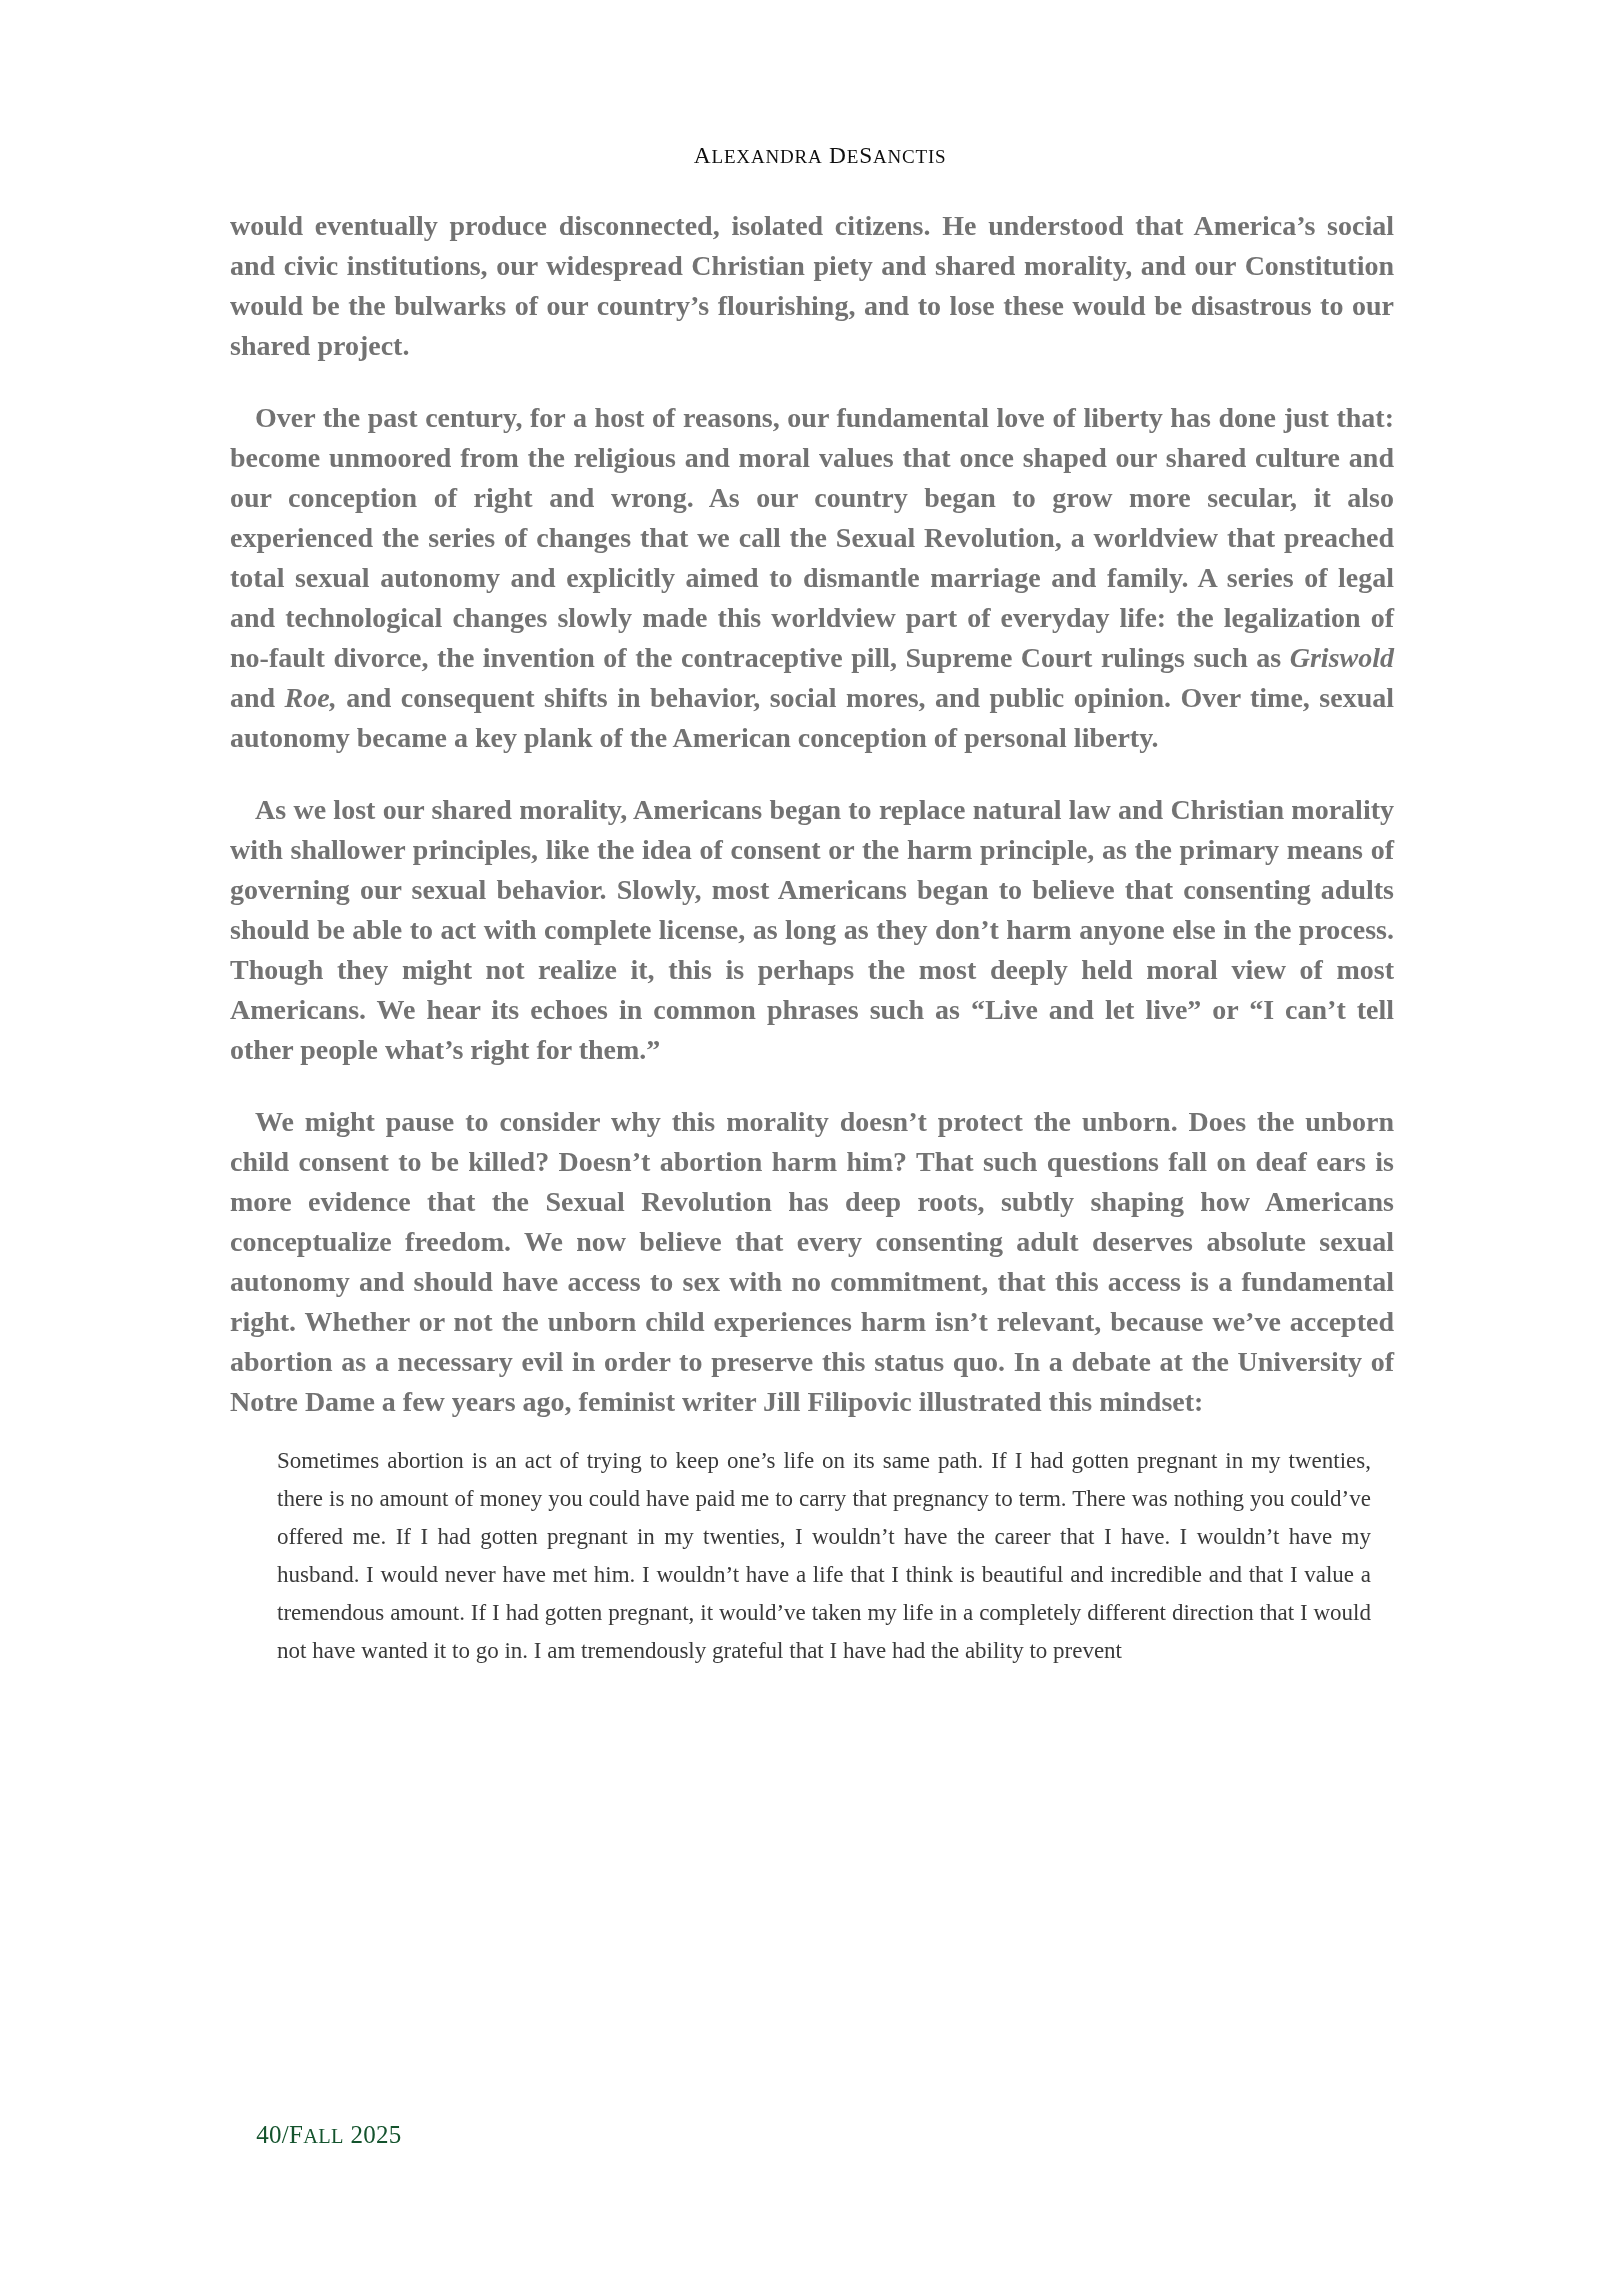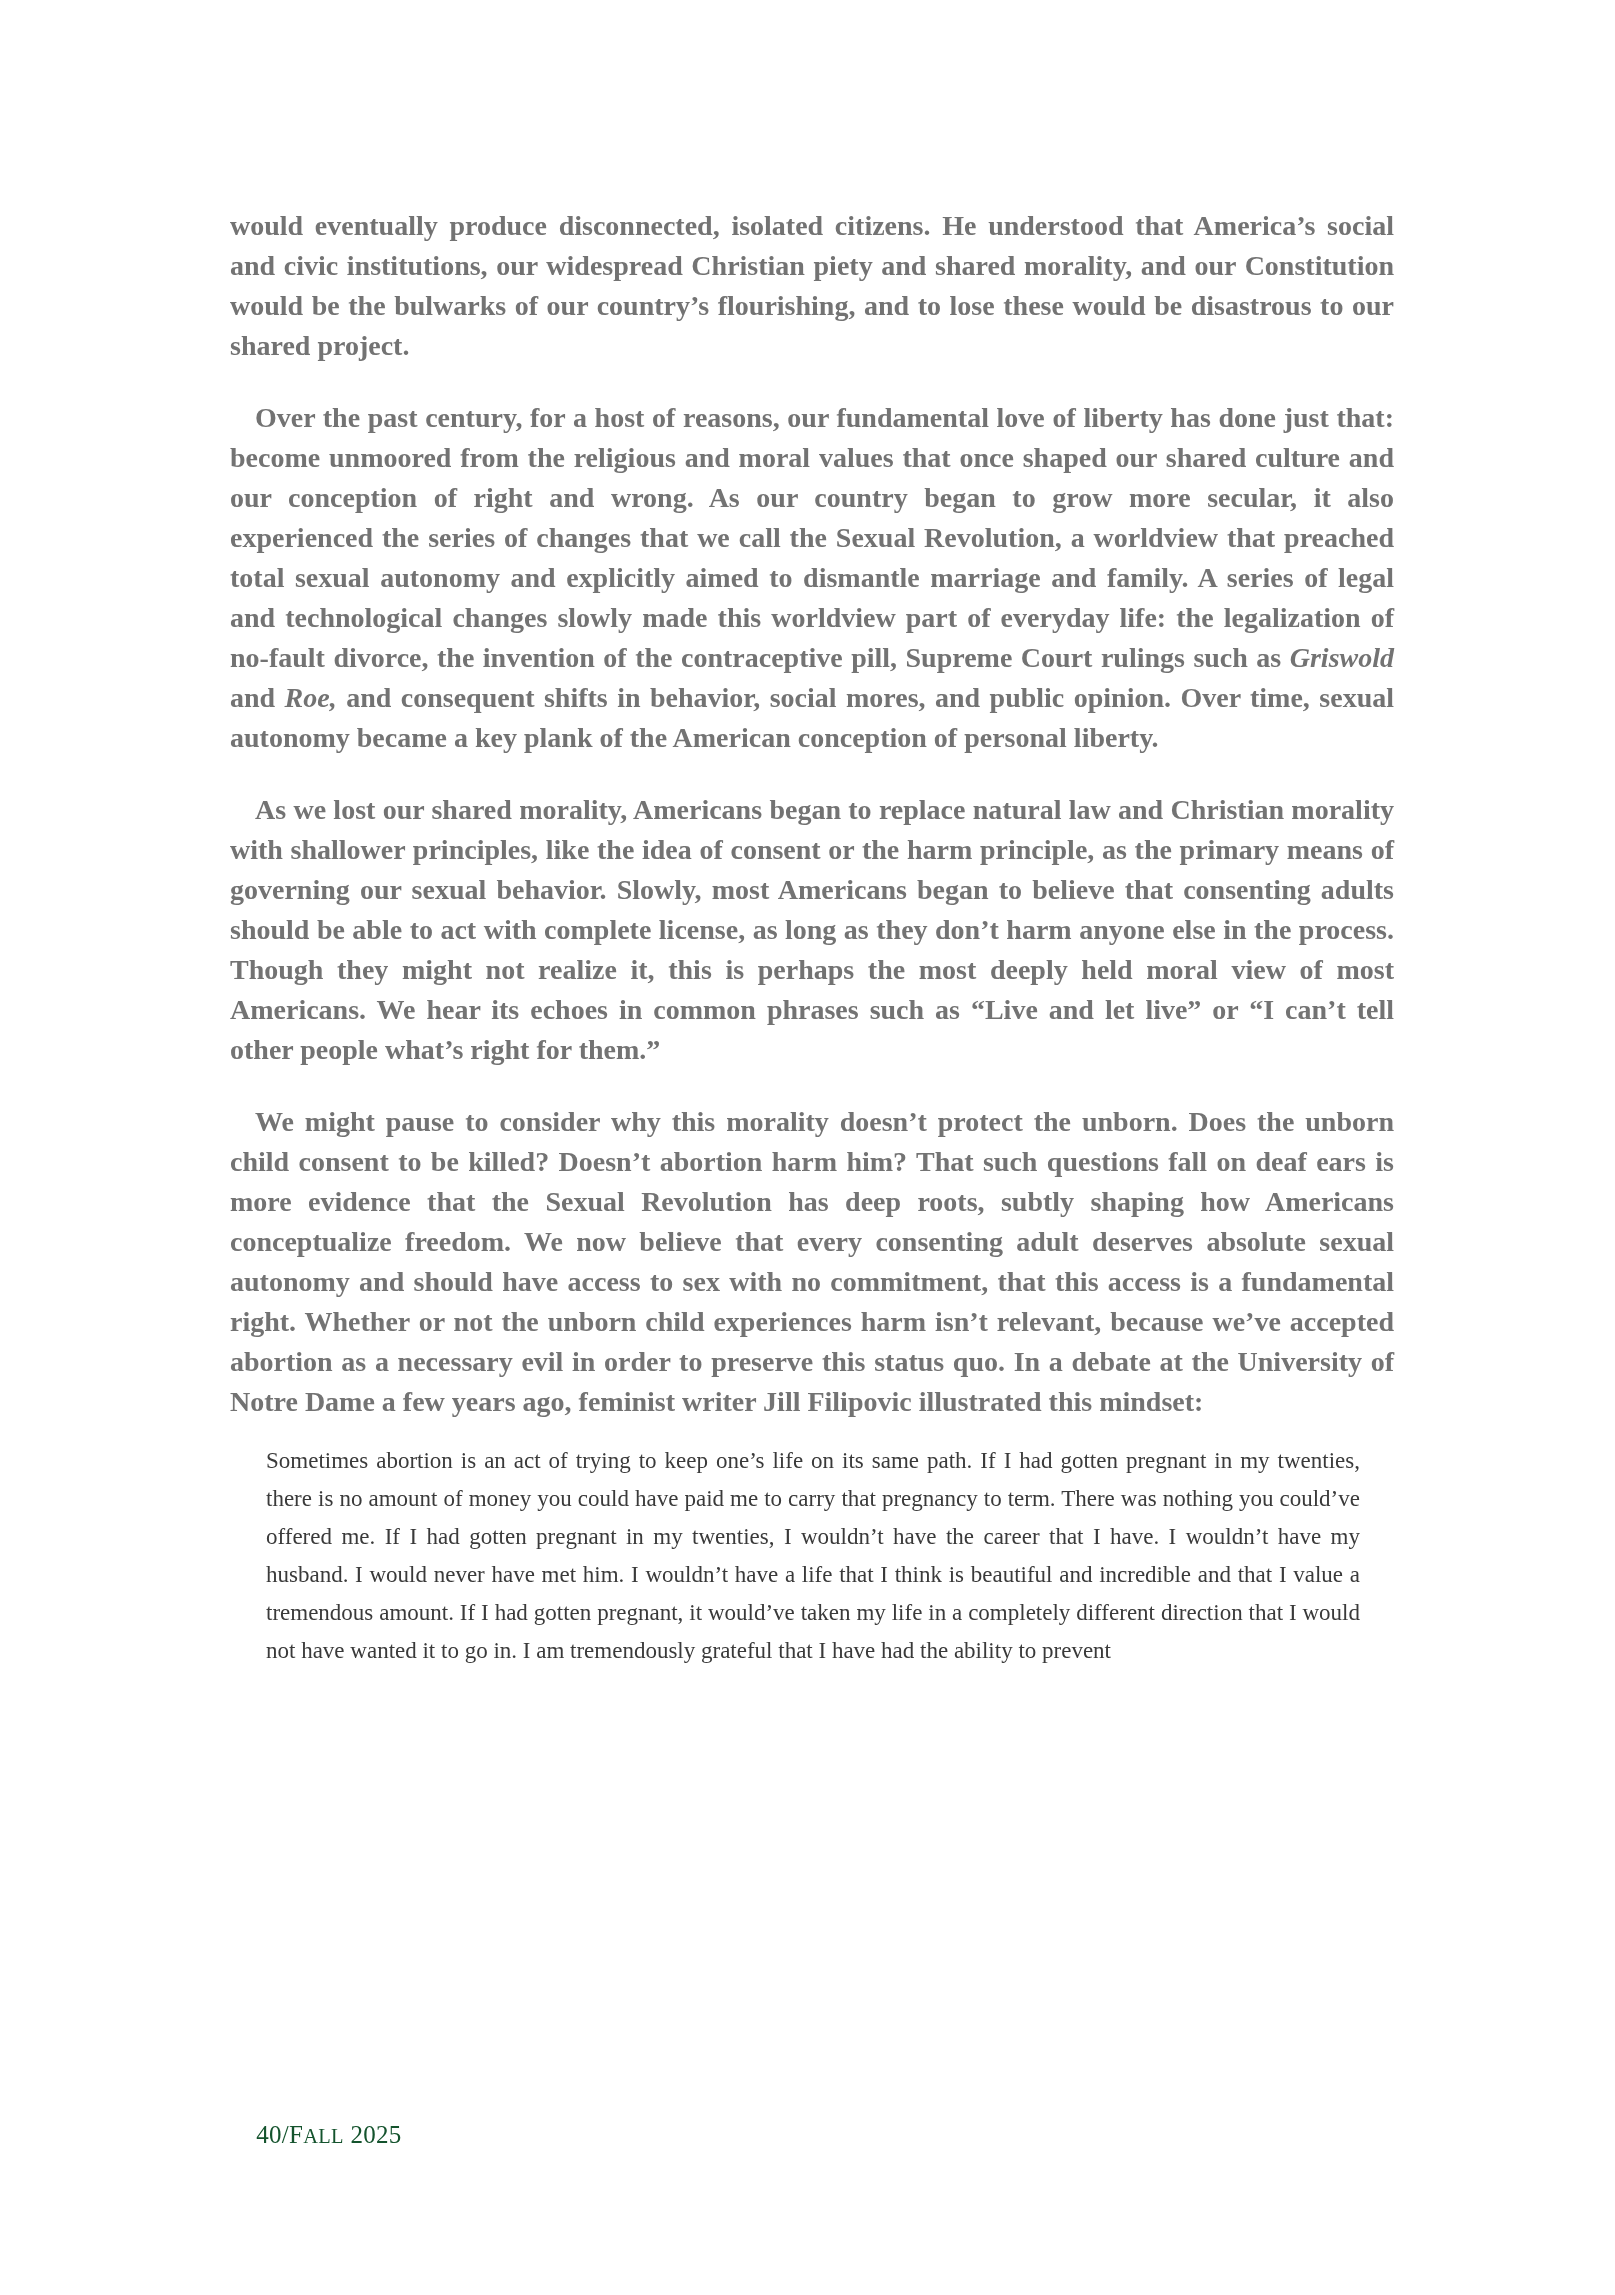"ALEXANDRA DESANCTIS" div.running-head { html: none -> <div> <span>A</span><span>LEXANDRA</span><span> </span><span>D</span><span>E</span><span>S</span><span>ANCTIS</span> </div> }
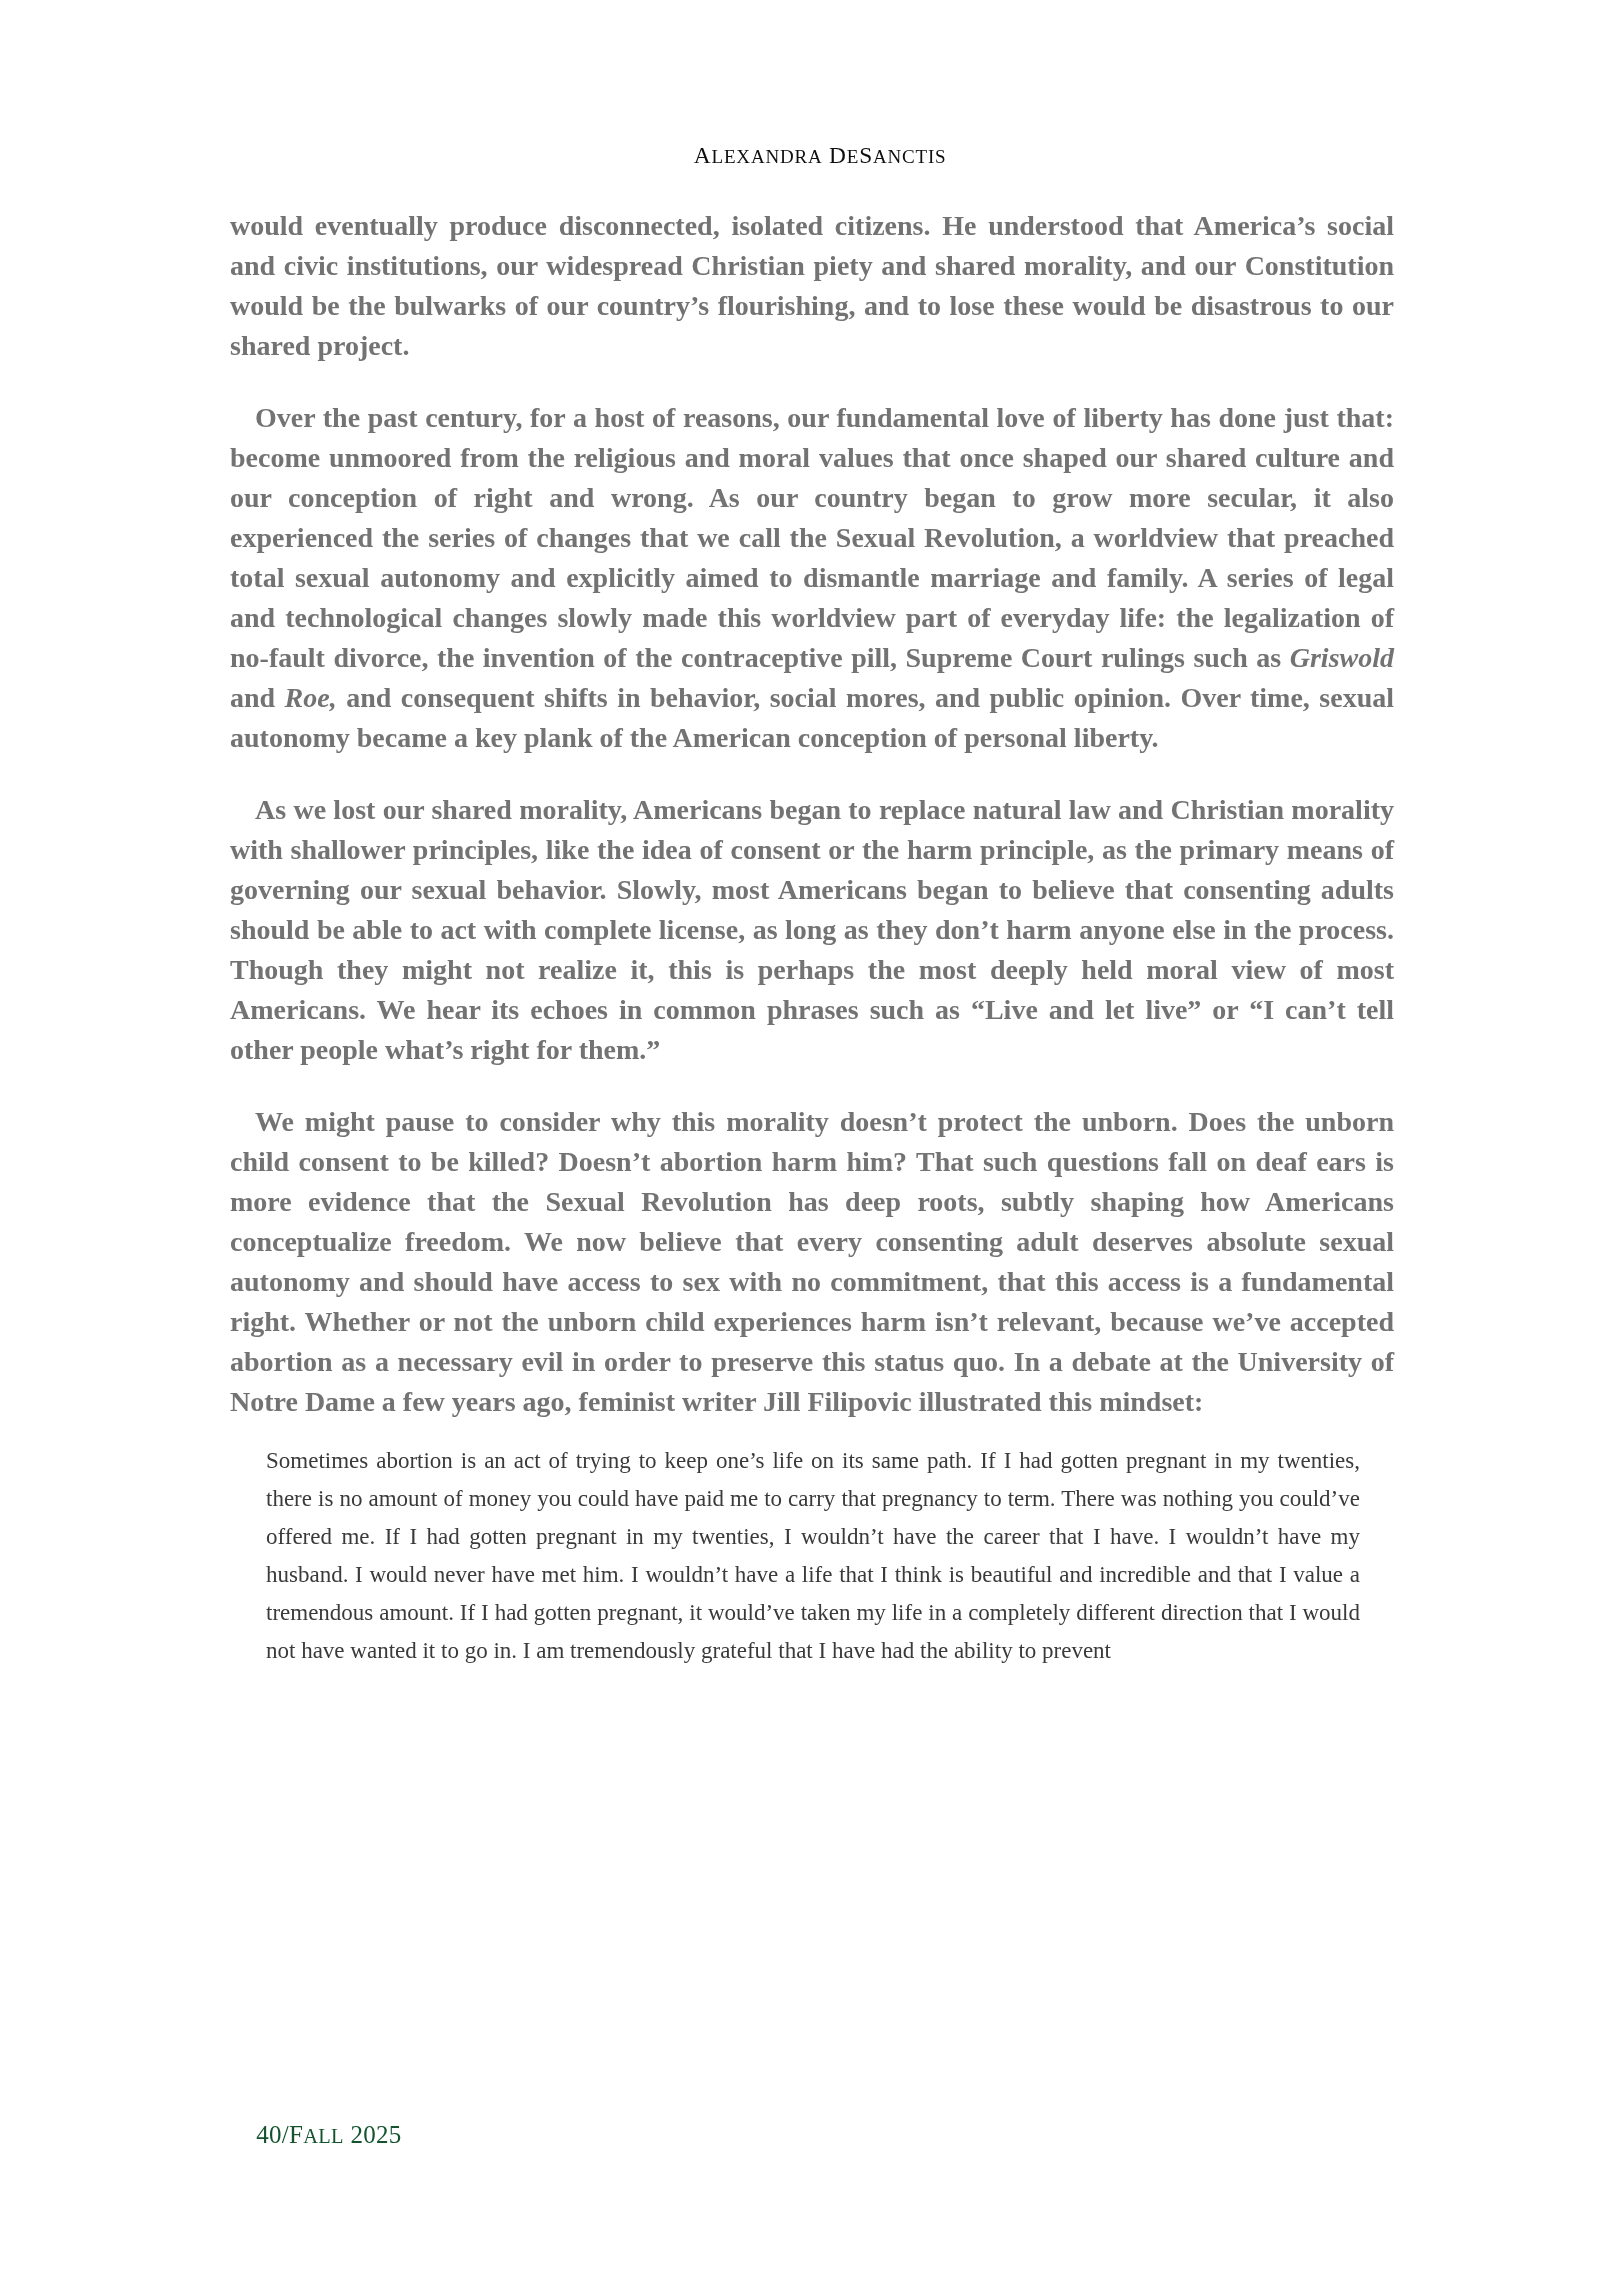"Sometimes abortion is an act" .blockquote { margin: 0 -> 11px }
